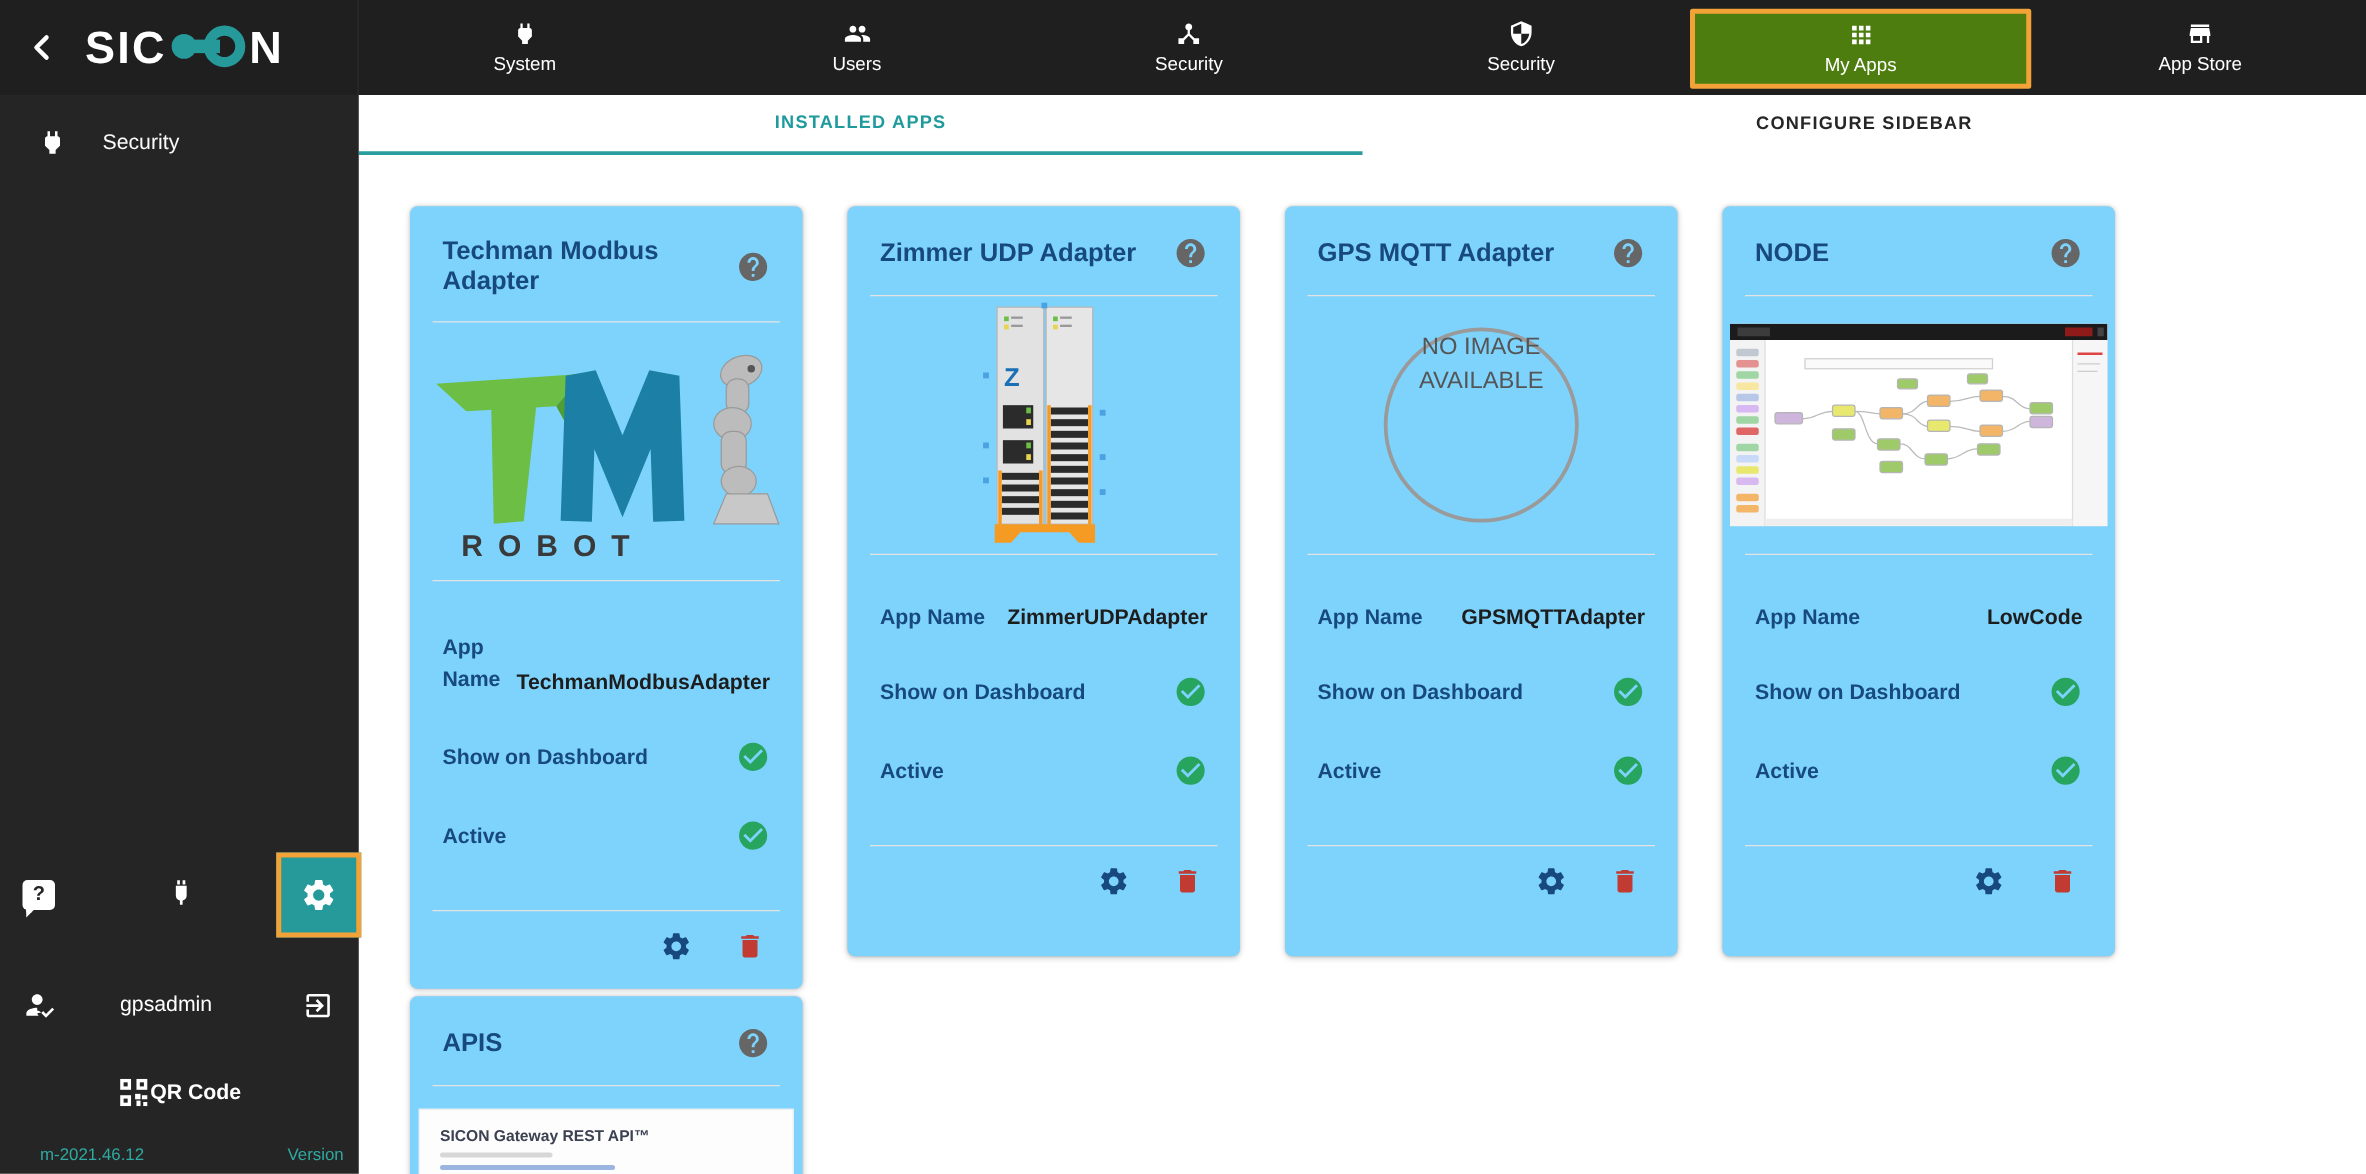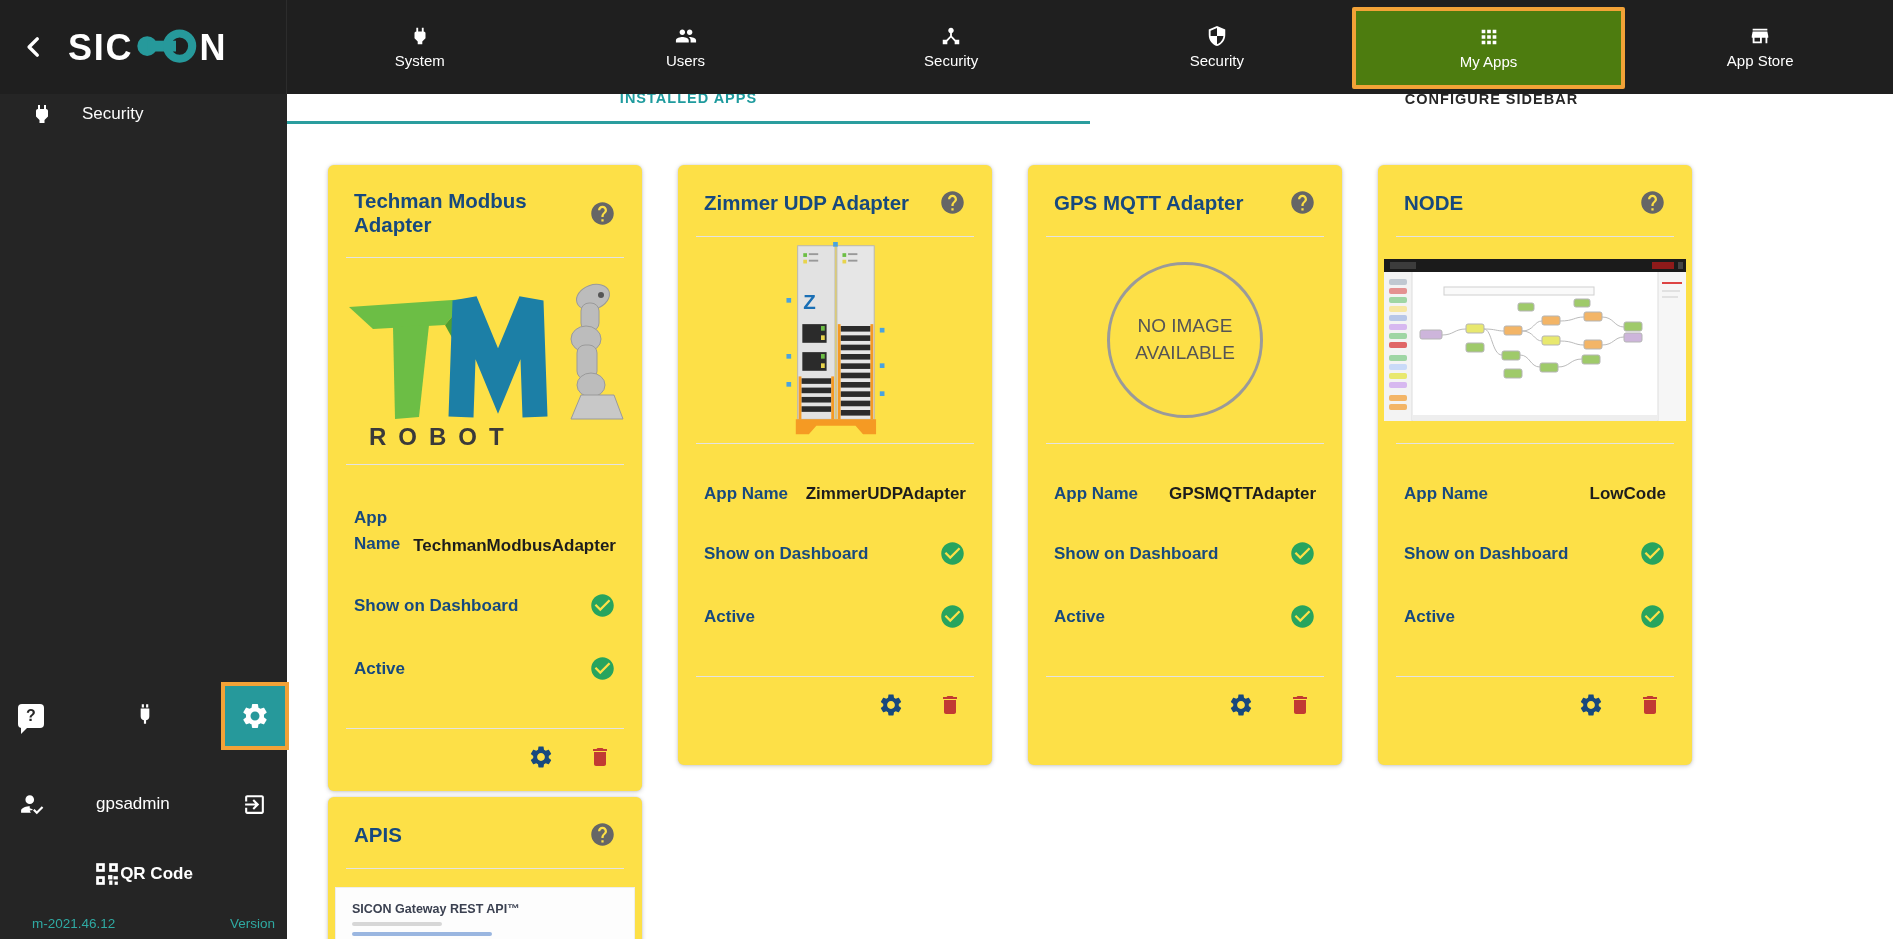"SIC" .topbar { height: 94px -> 76px }
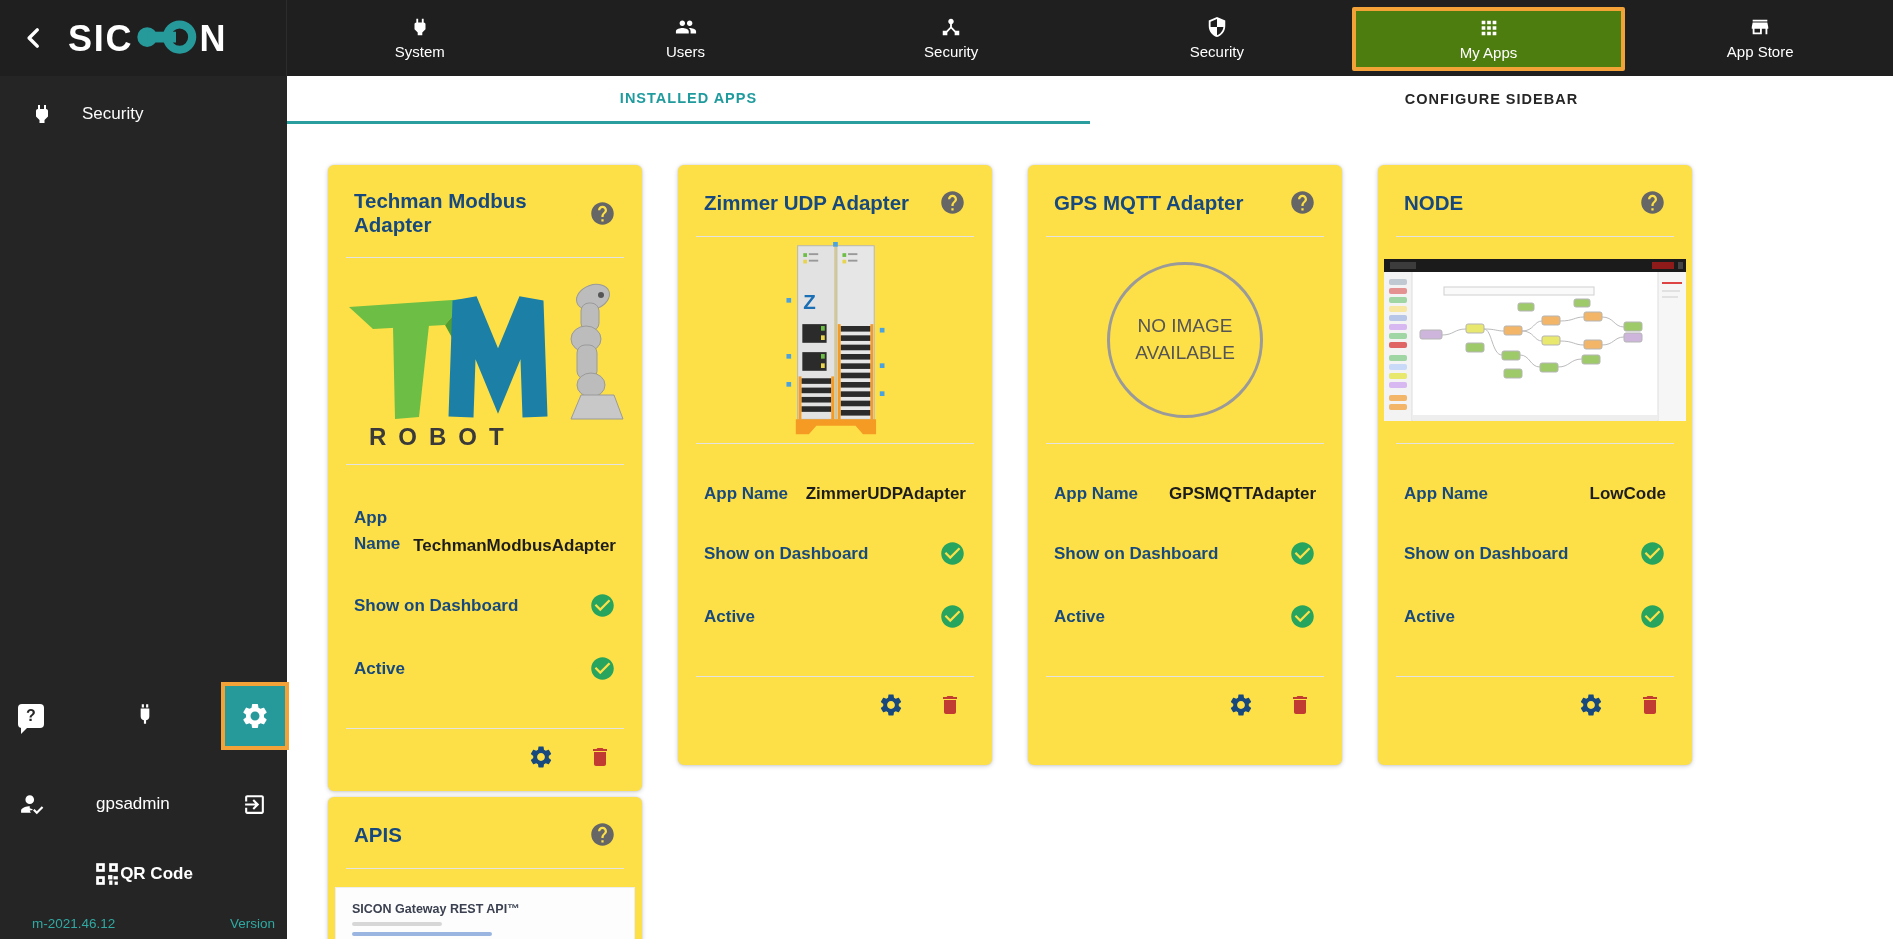"Techman Modbus Adapter" .card { background: #fde047 -> #7dd3fc }
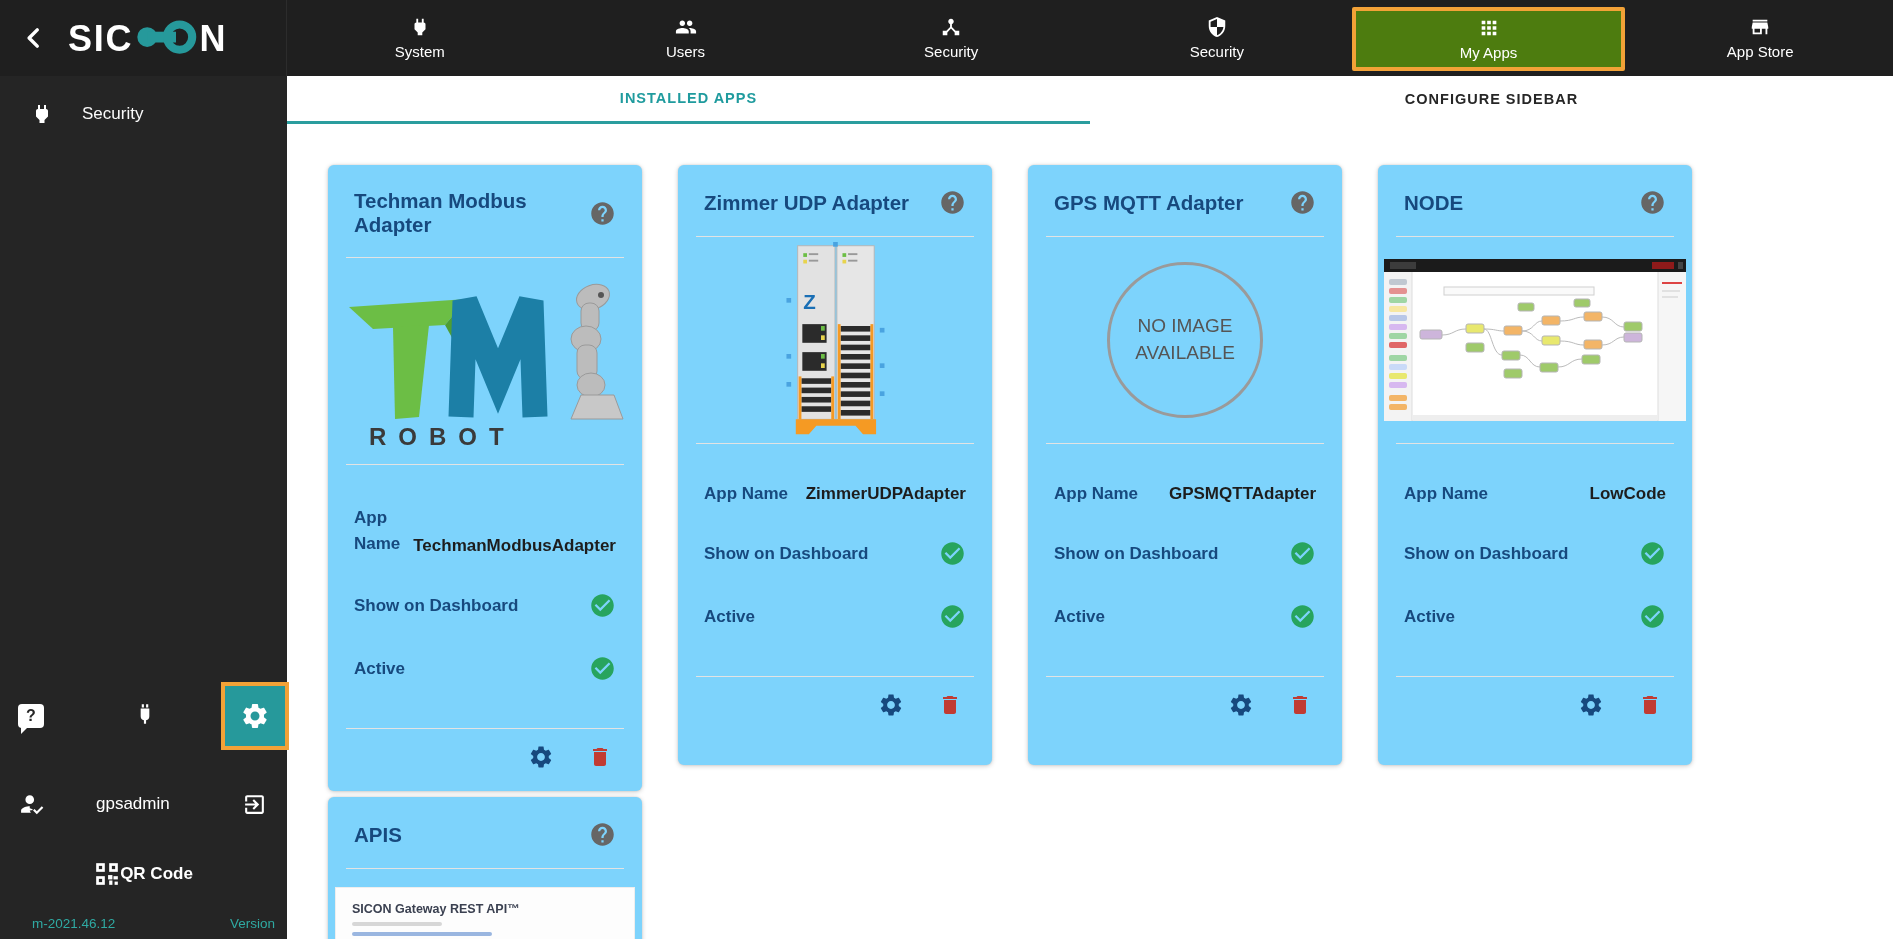"NO IMAGE AVAILABLE" .noimg-circle { align-items: center -> none }
